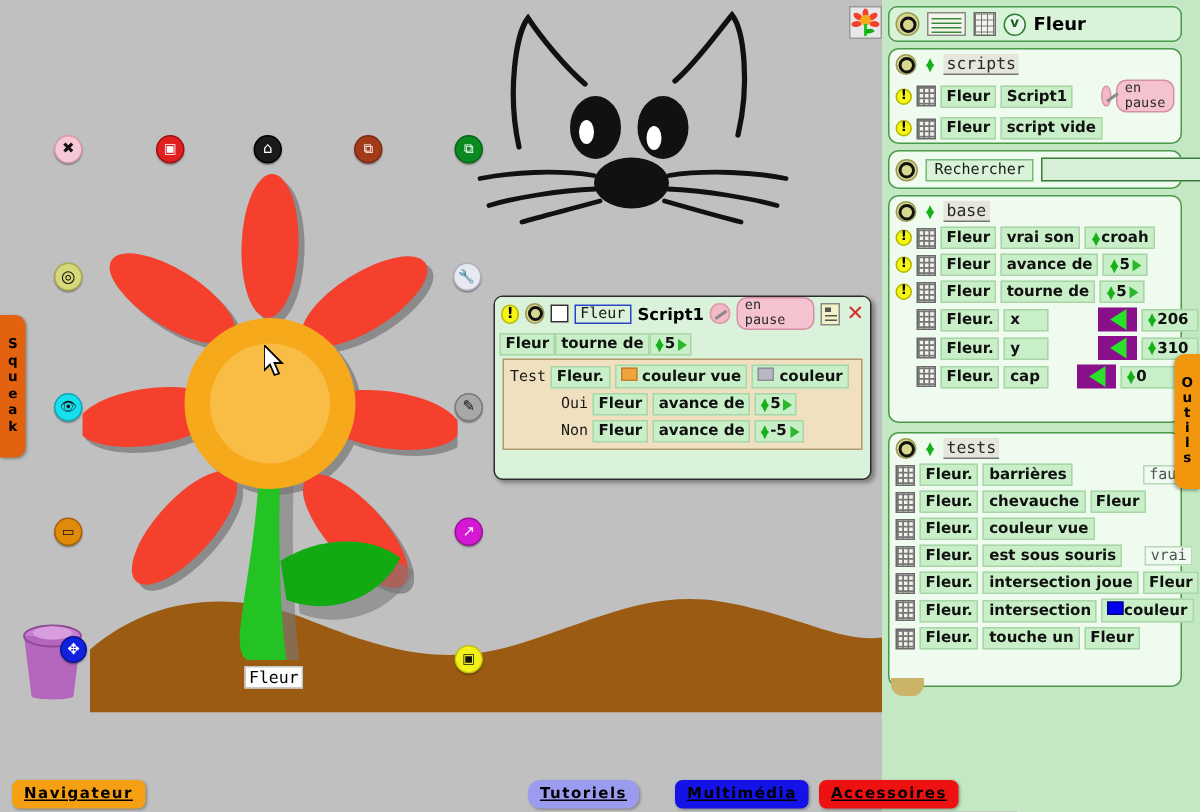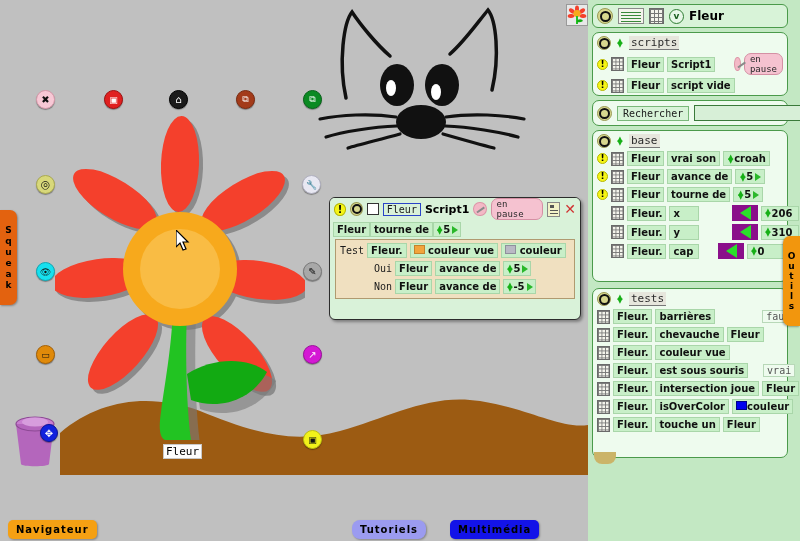"isOverColor" span.gtile { text: isOverColor -> intersection }
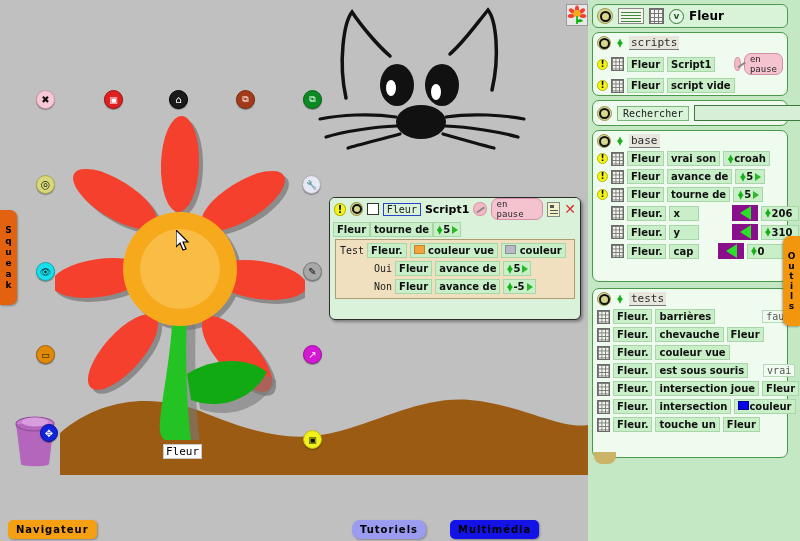"Navigateur" .dockbtn { text-decoration: none -> underline }
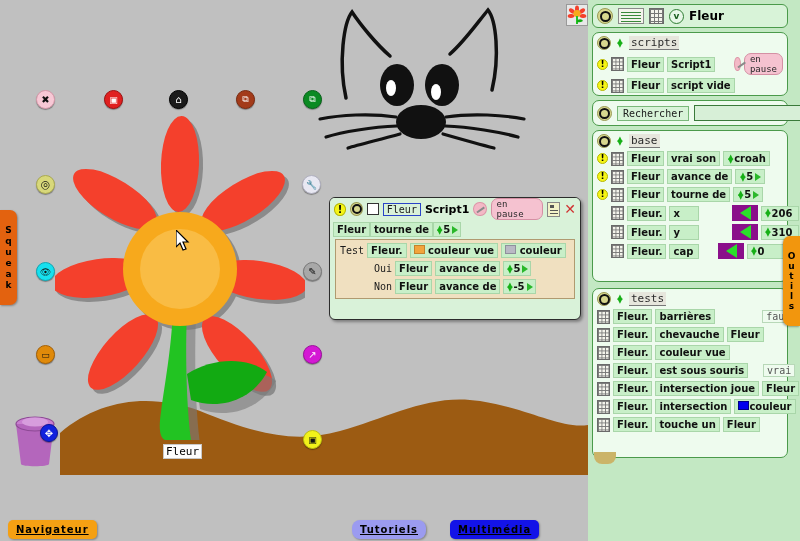"Accessoires" div.dockbtn { html: none -> <div>Accessoires</div> }
